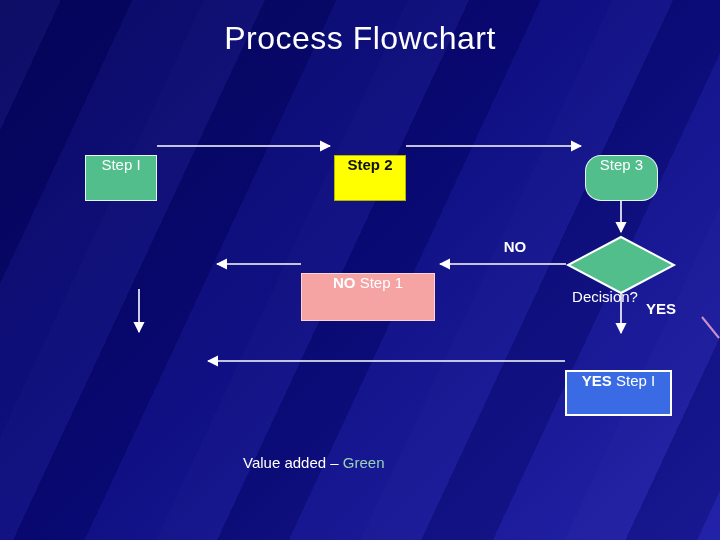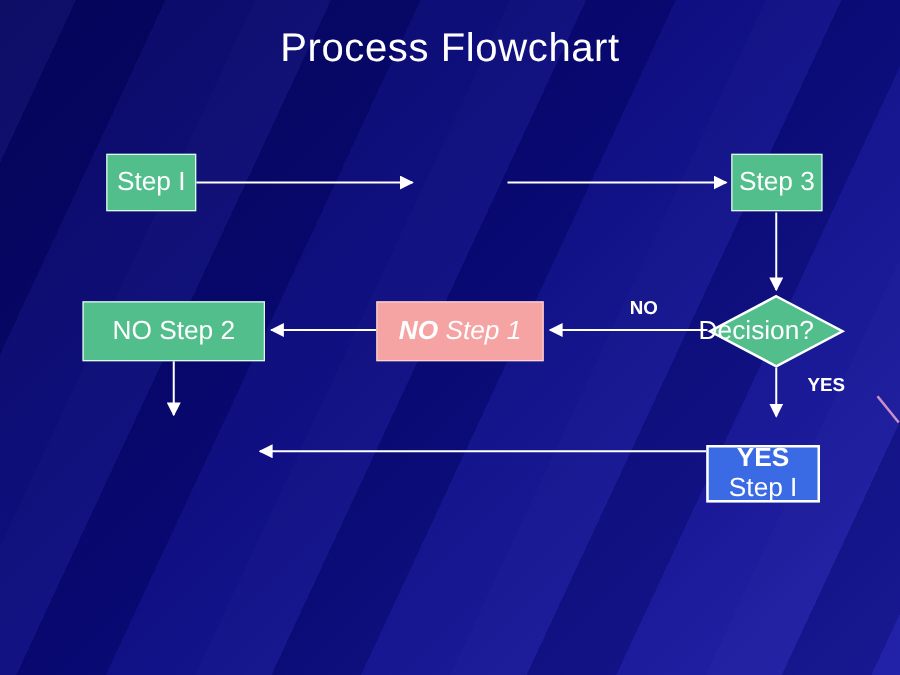"Step I" .node { align-items: center -> flex-start; font-size: 21px -> 15px; margin-top: none -> 32px }
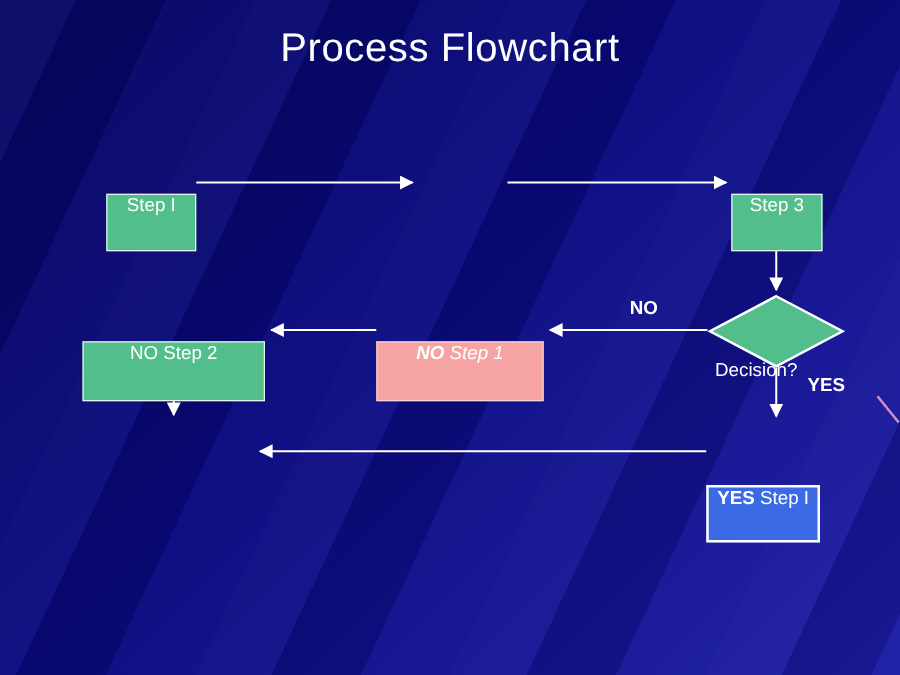"Step 2" div.node { html: none -> <div> <span>Step 2</span> </div> }
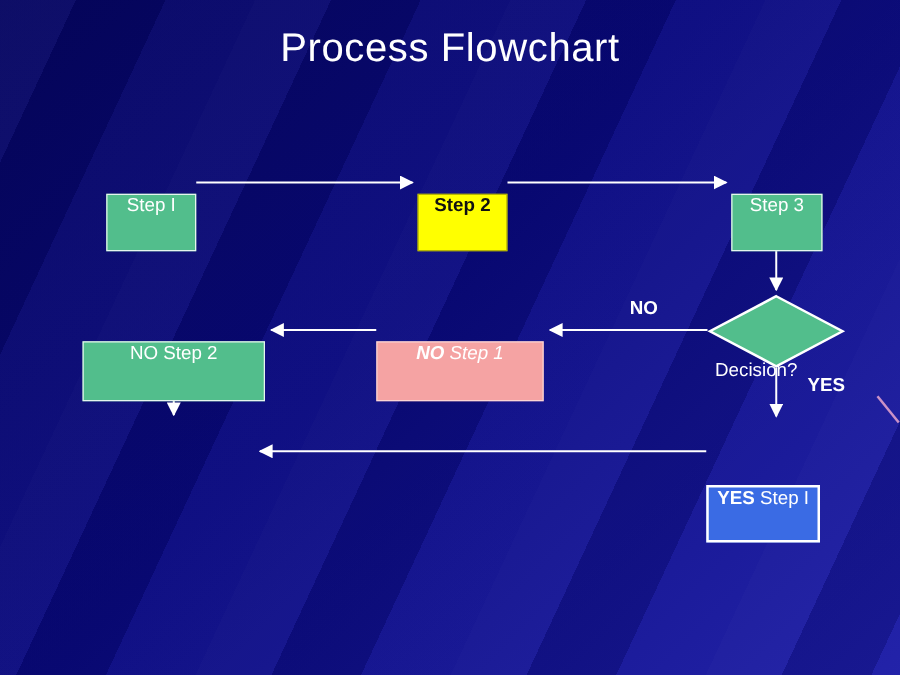"Step 3" div.node { border-radius: none -> 16px }
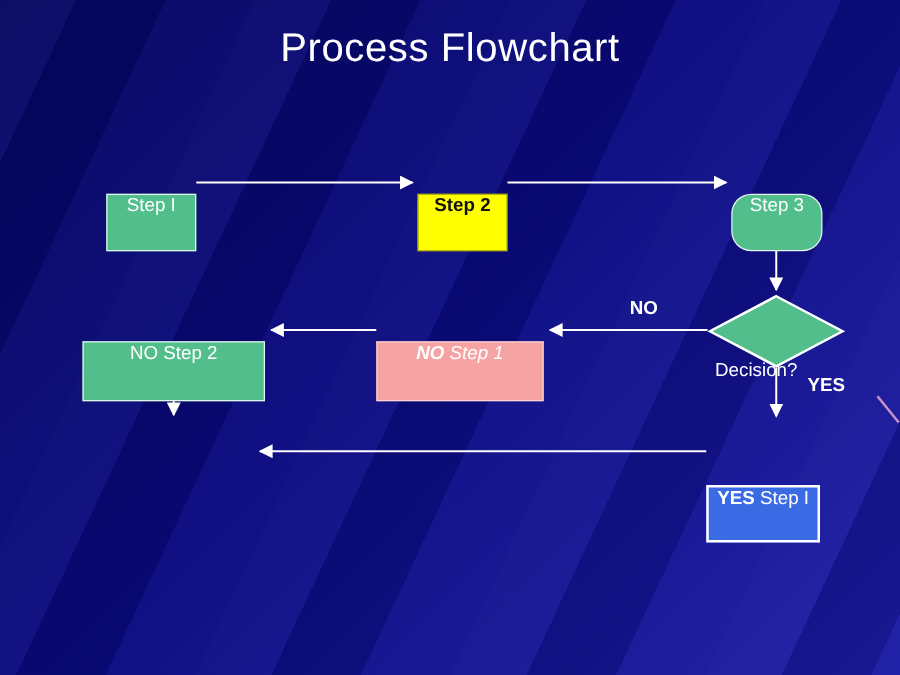"NO Step 2" div.node { html: <div> <span>NO Step 2</span> </div> -> none }
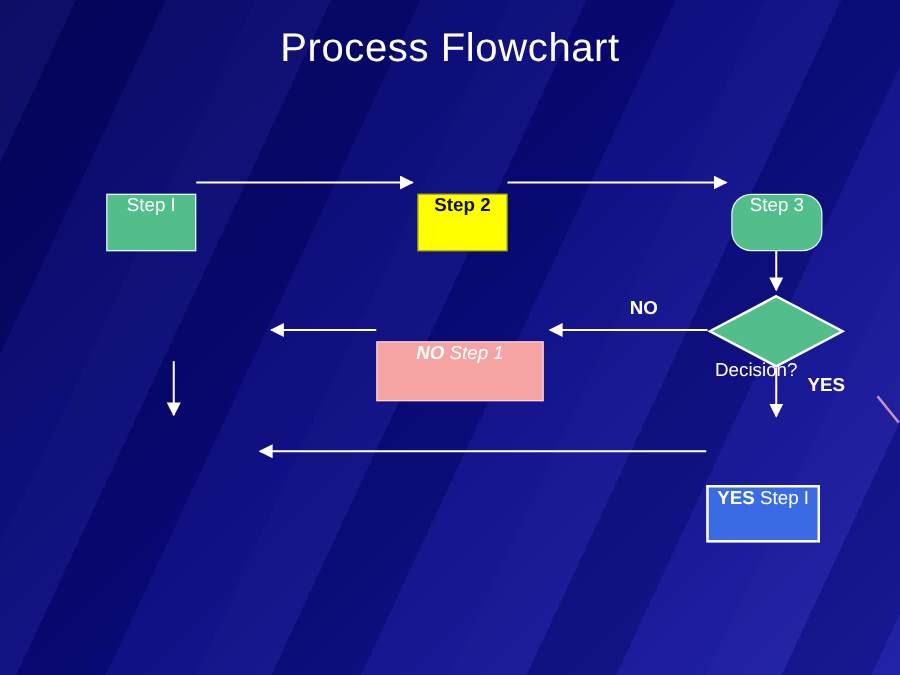"NO Step 1" .no-step-1 { font-style: italic -> none }
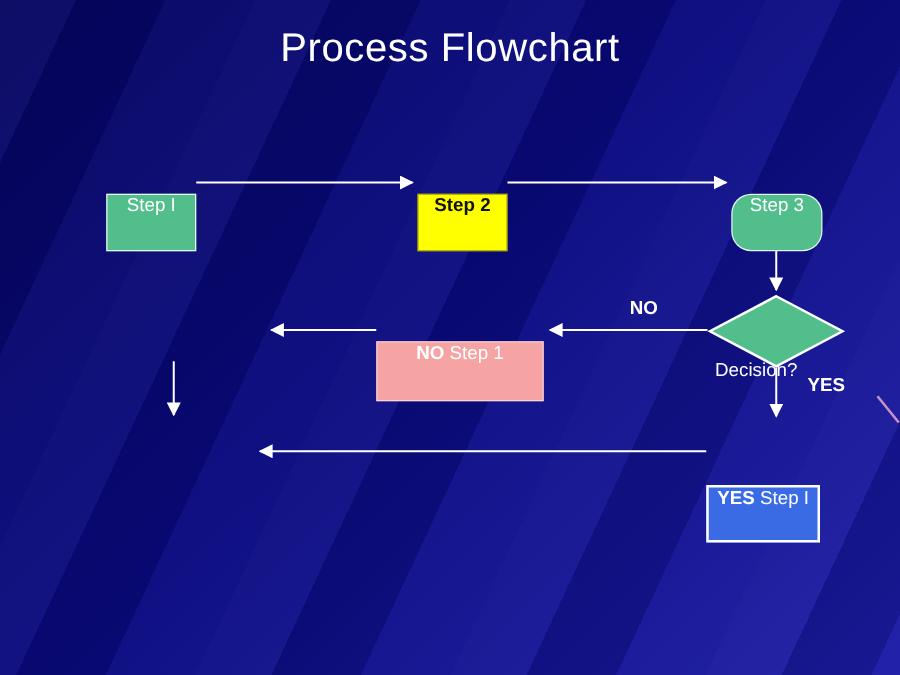"YES Step I" .yes-step-i { top: 356px -> 338px; width: 91px -> 107px }
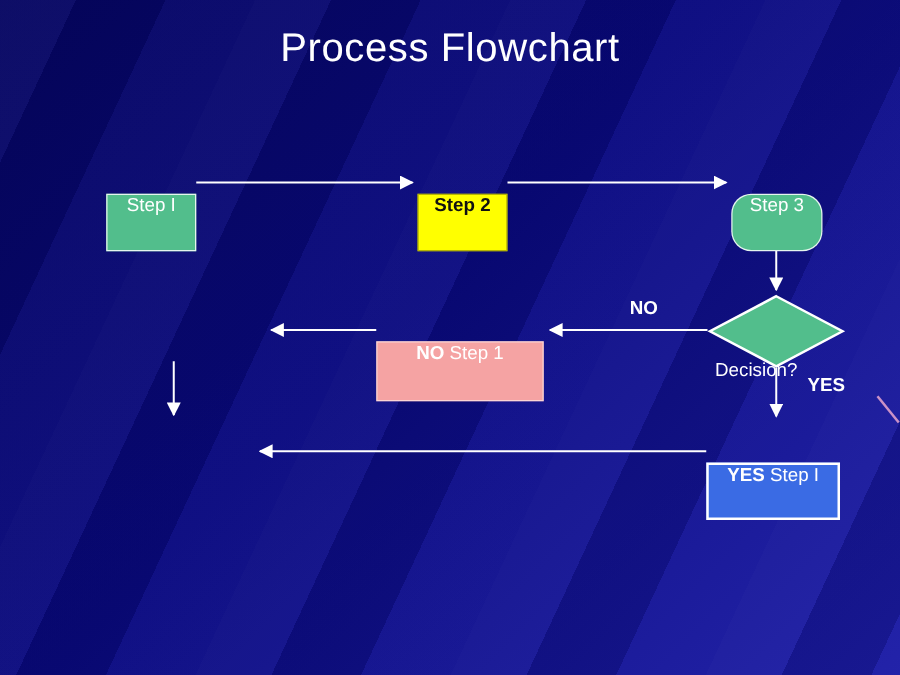"Value added – Green" div { html: none -> <div><span>Value added – </span><span>Green</span></div> }
